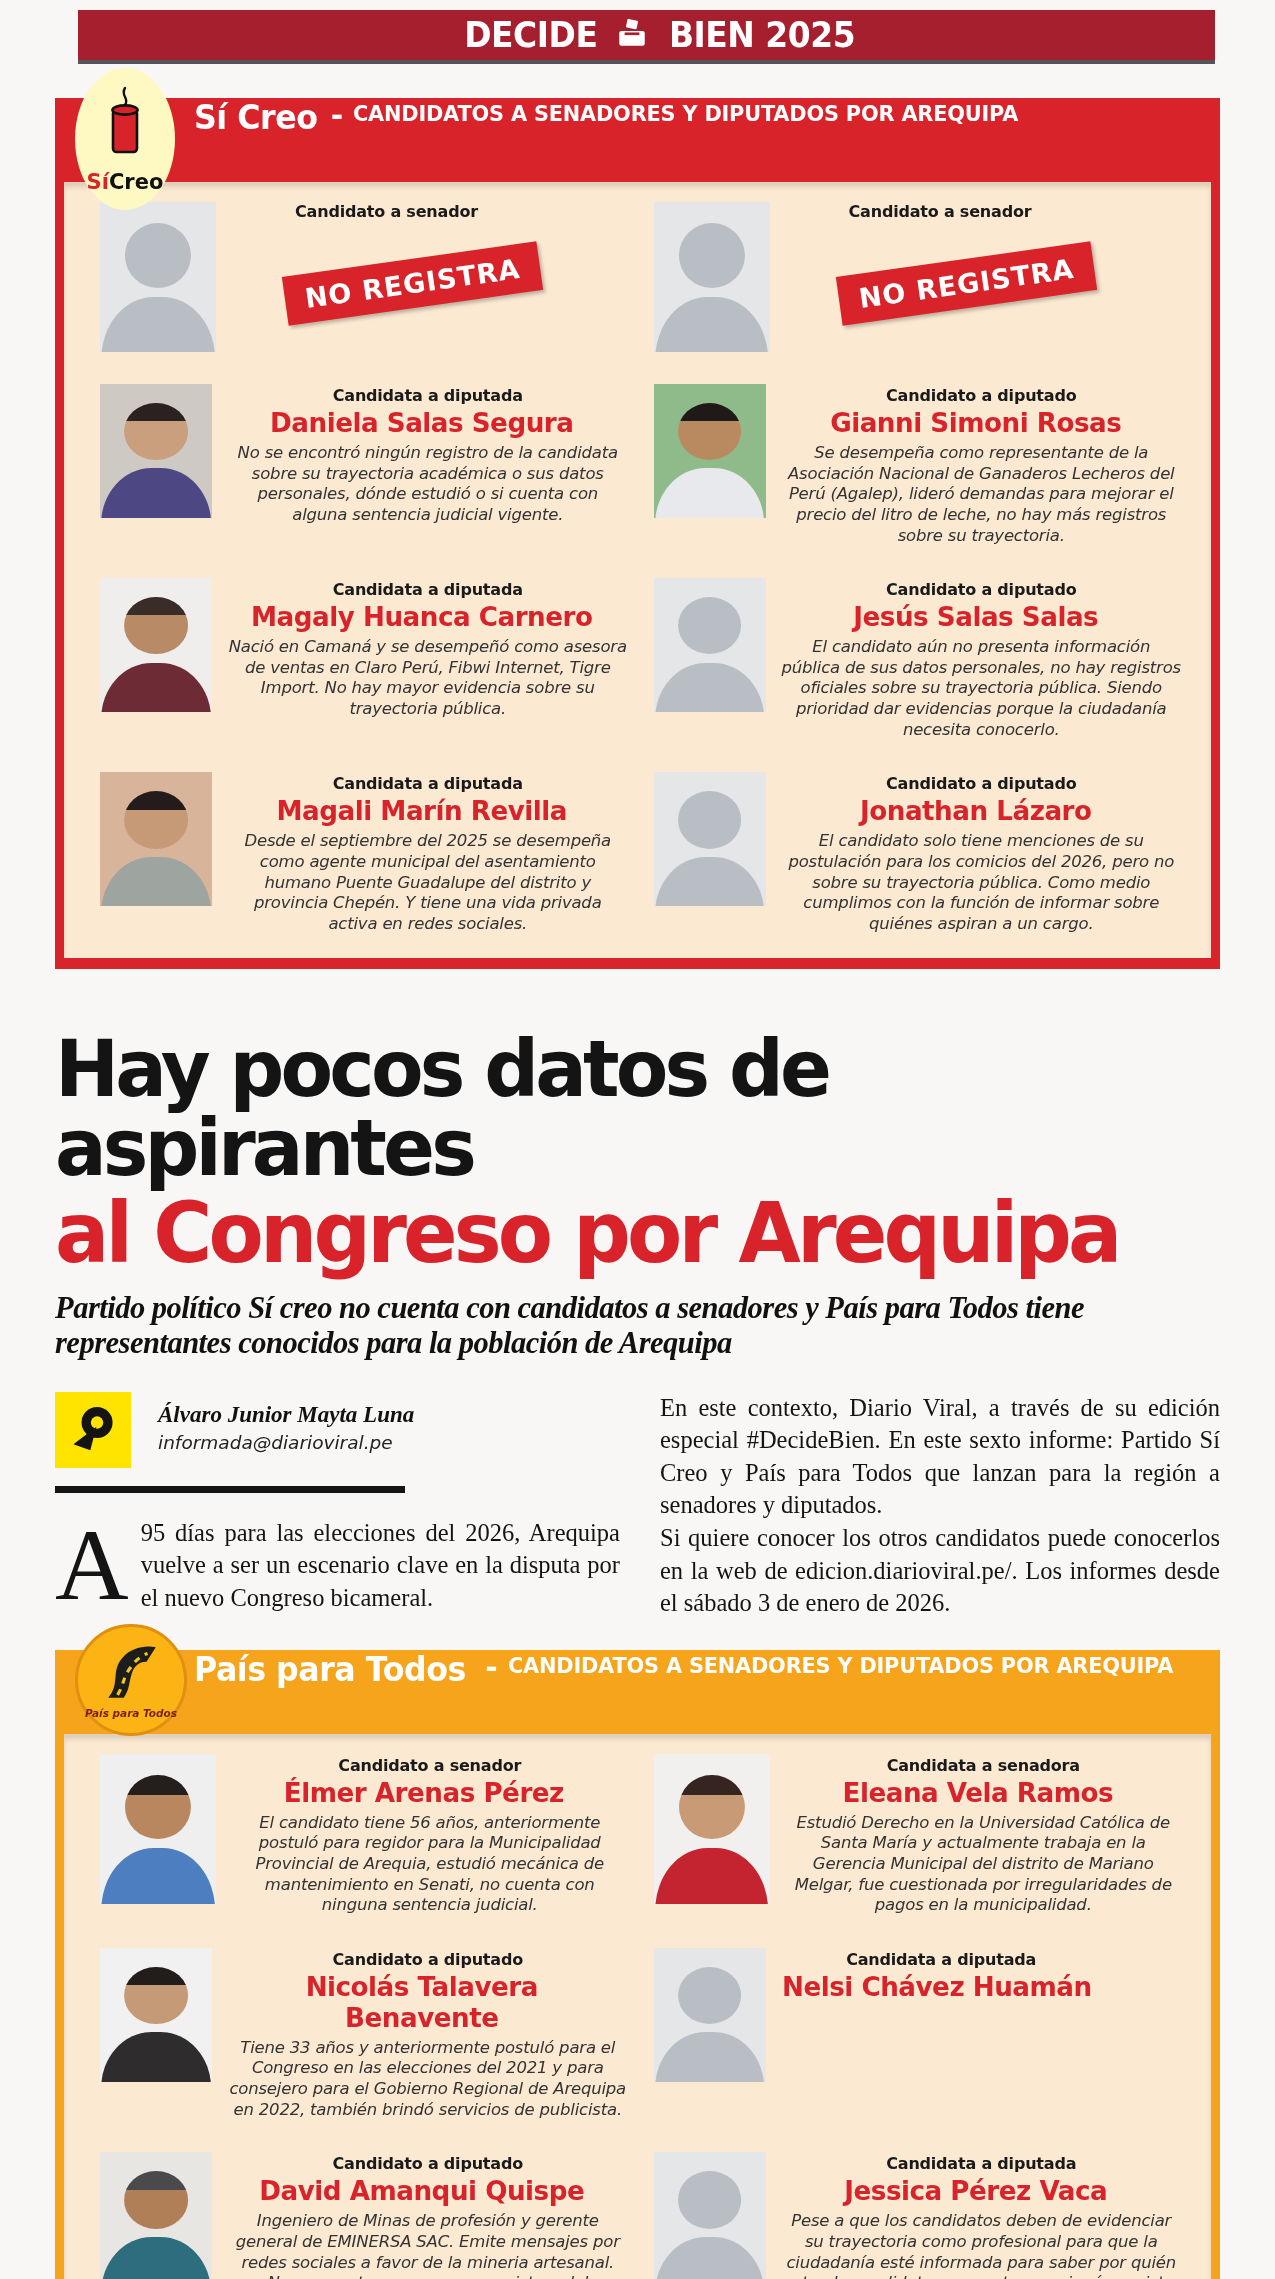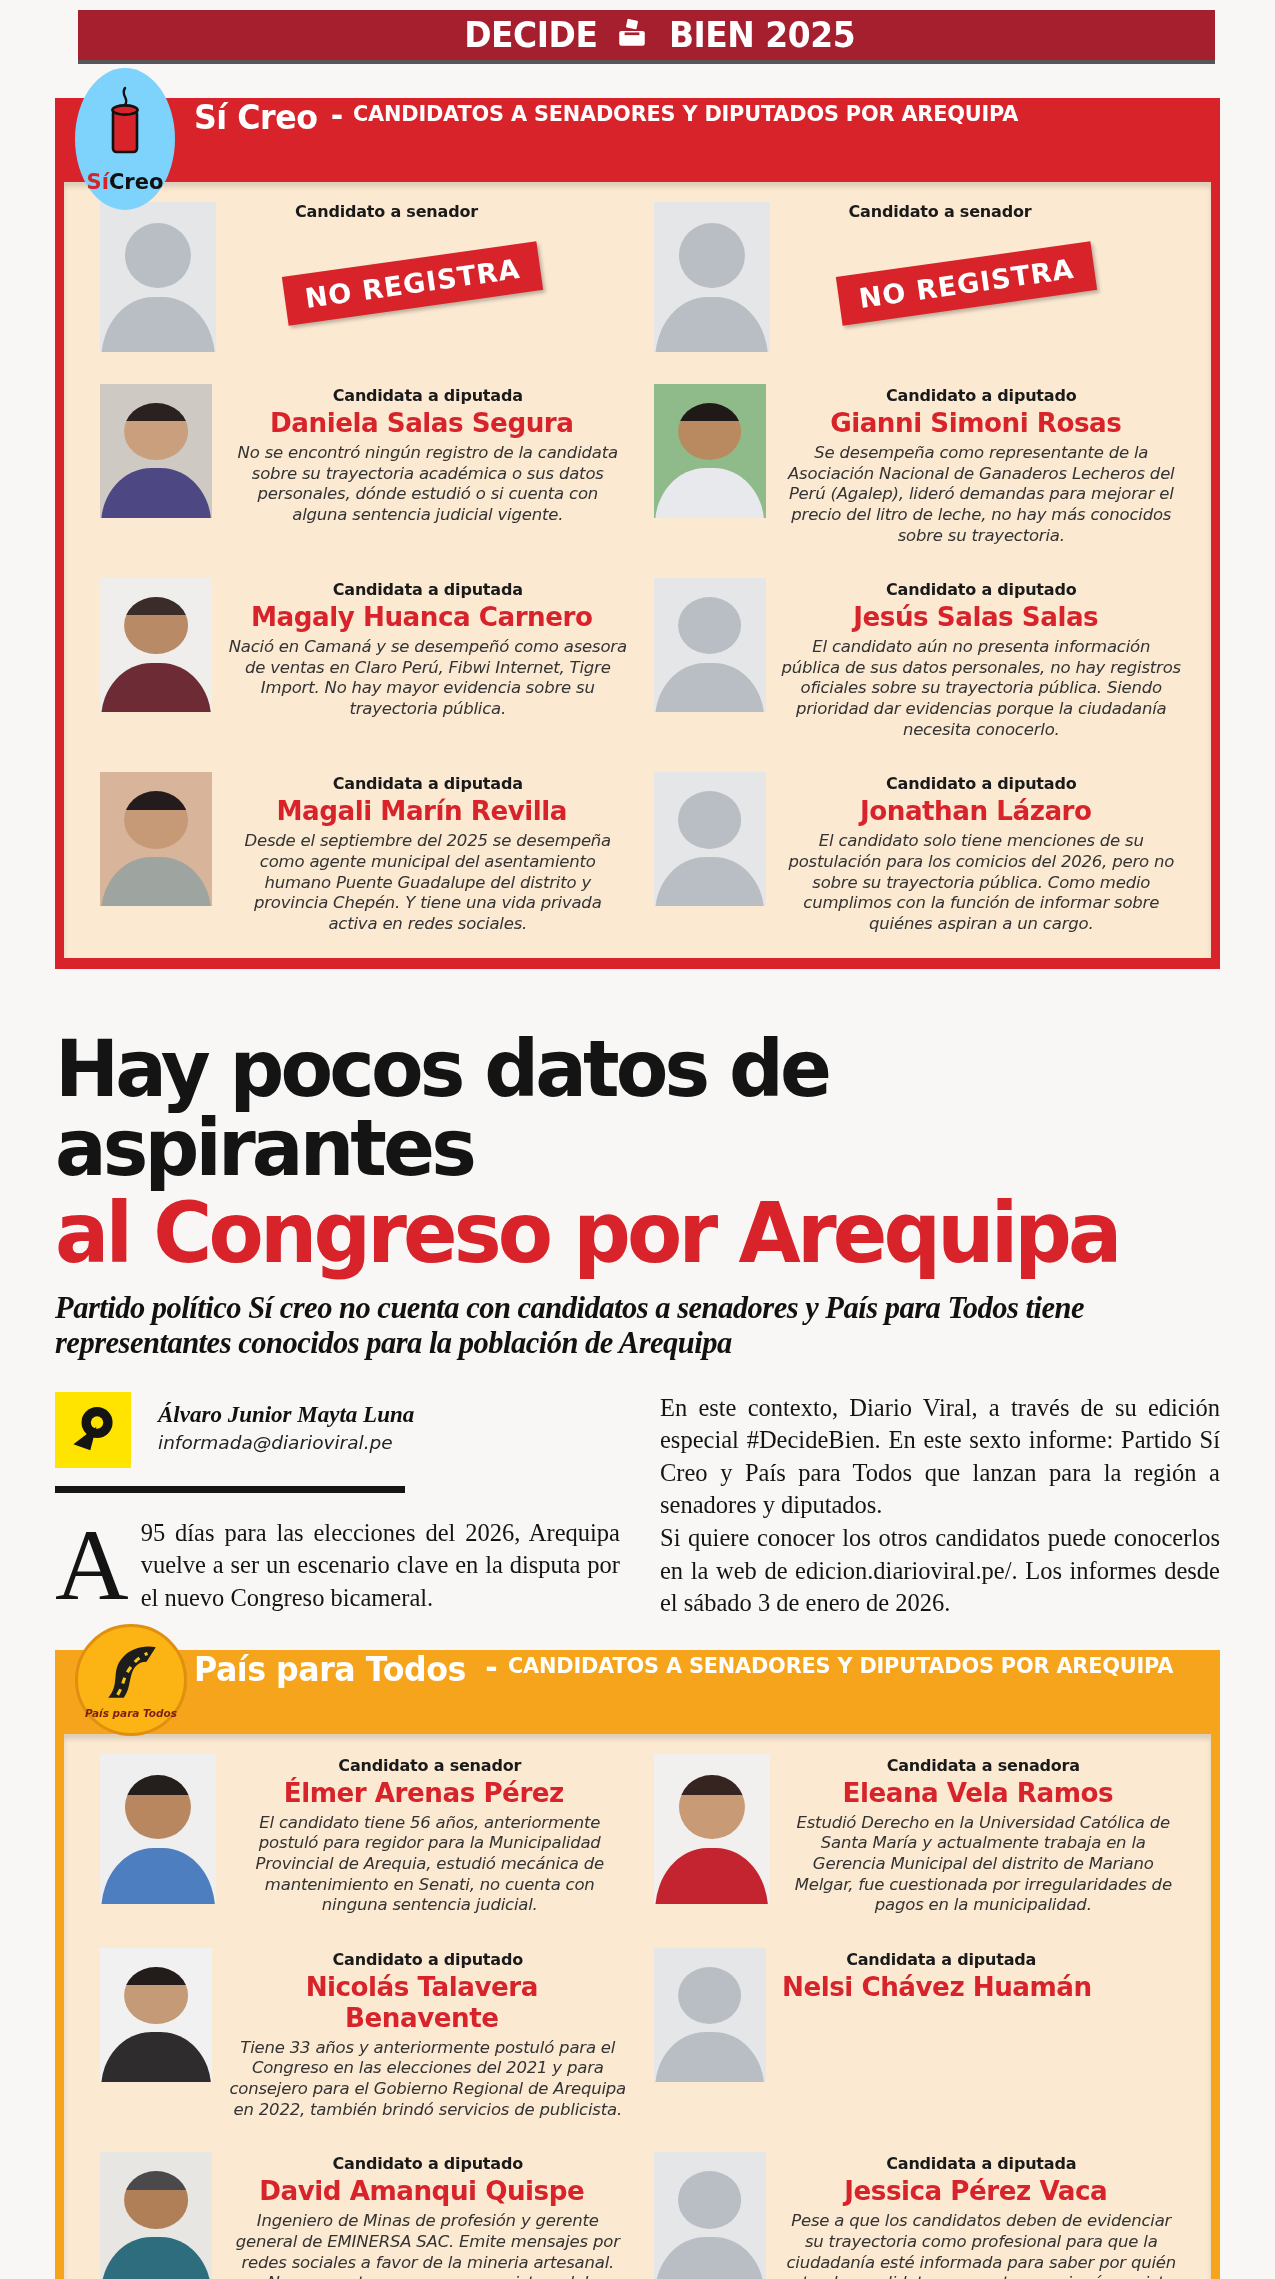"SíCreo" .logo-circle { background: #7dd3fc -> #fef9c3 }
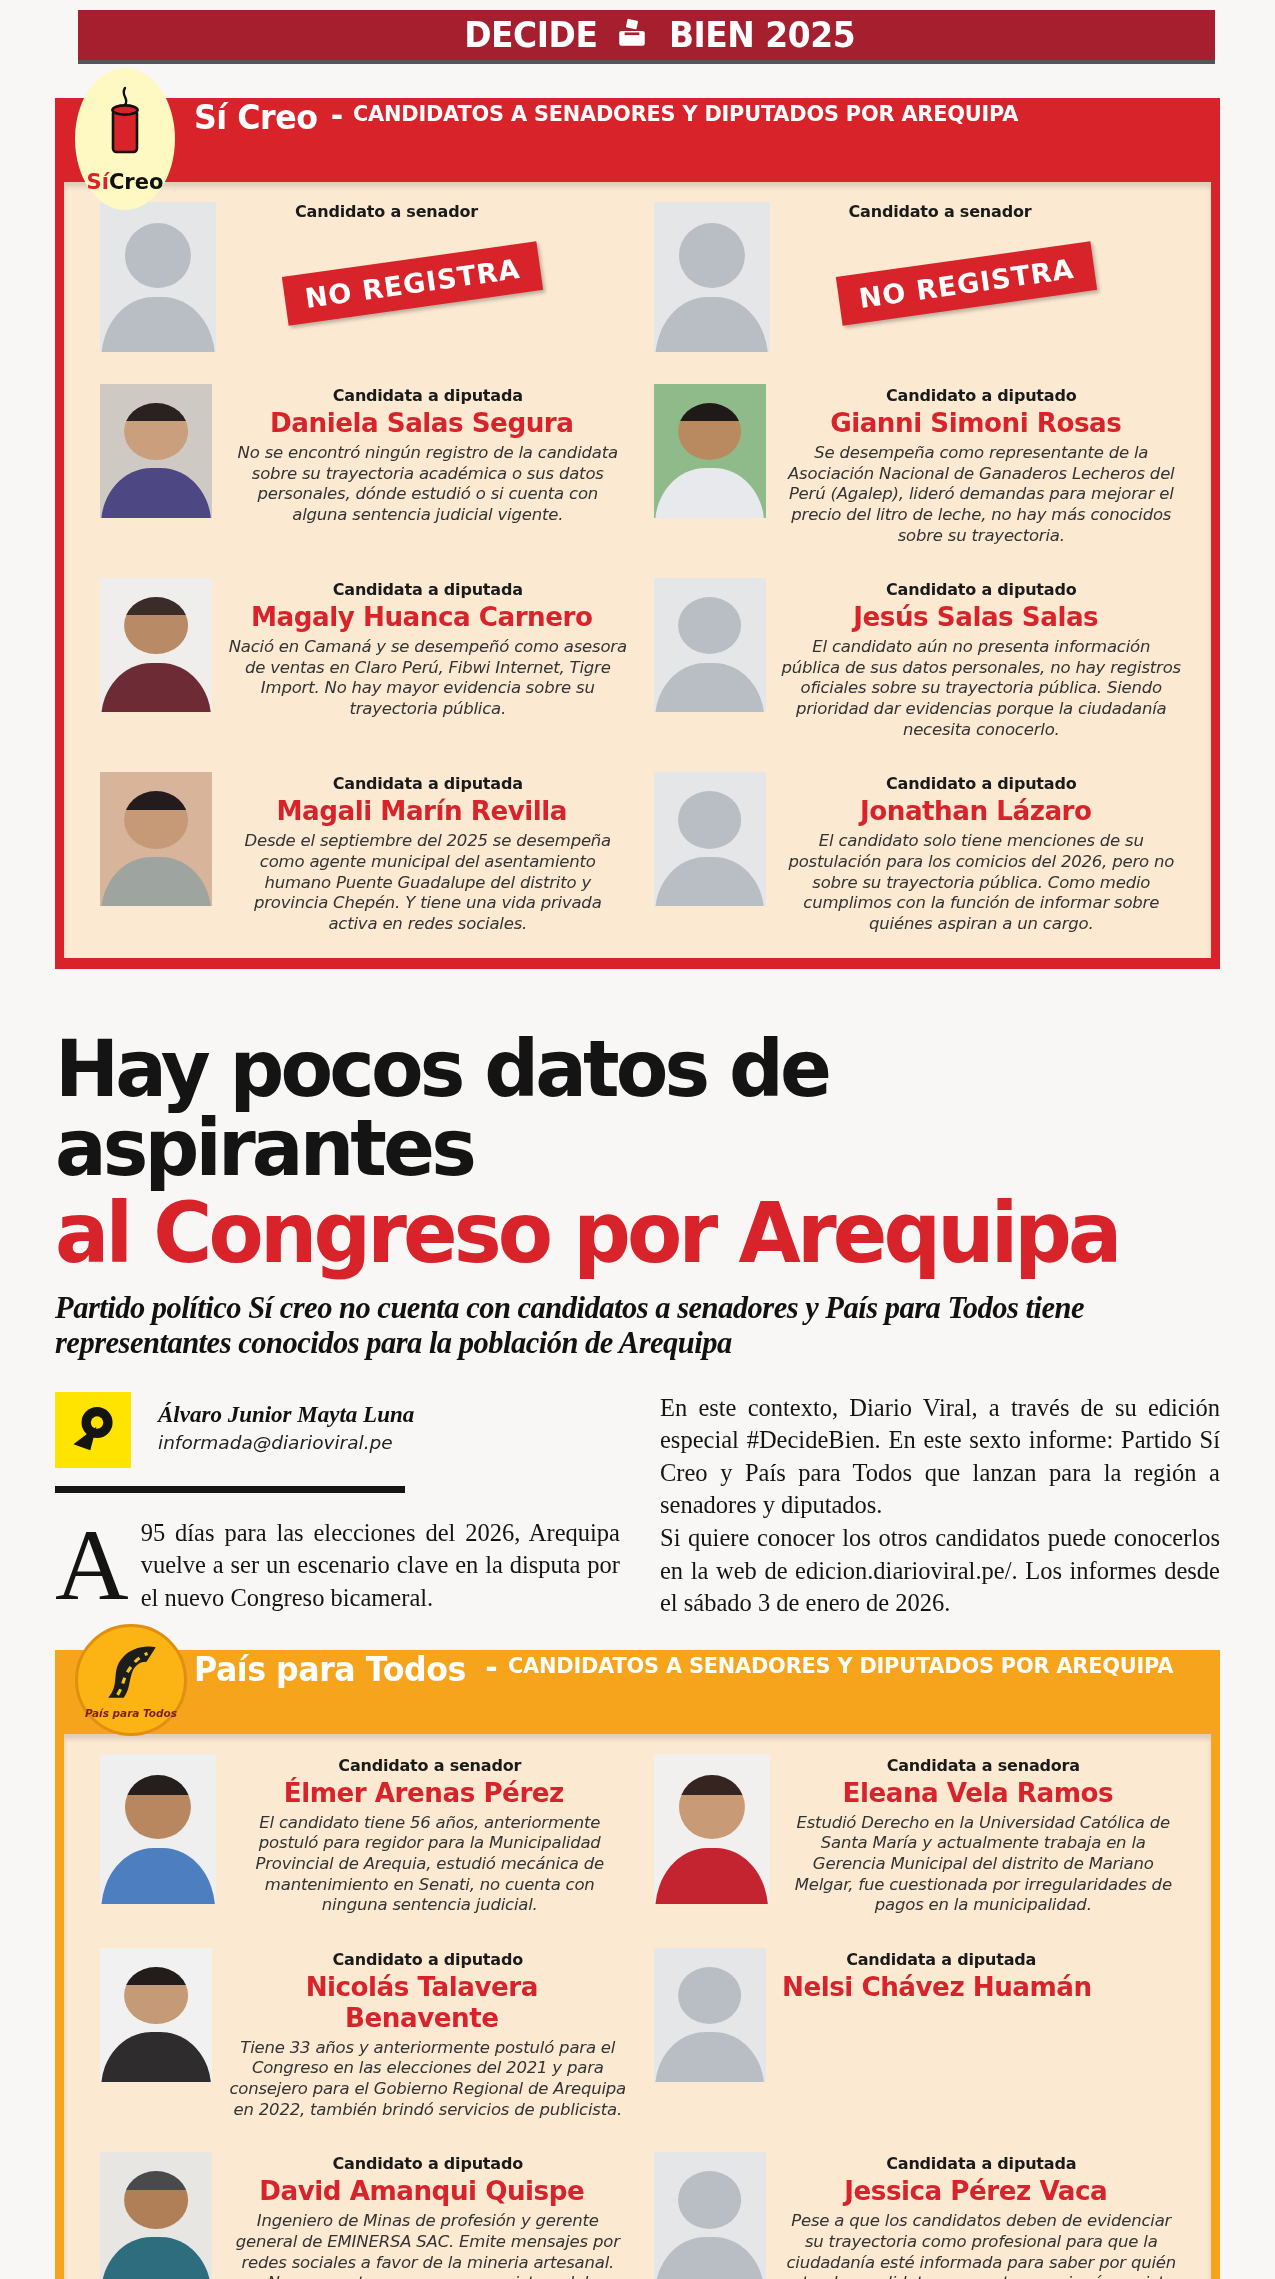"Se desempeña como representante de" div.bio { text: conocidos -> registros }
